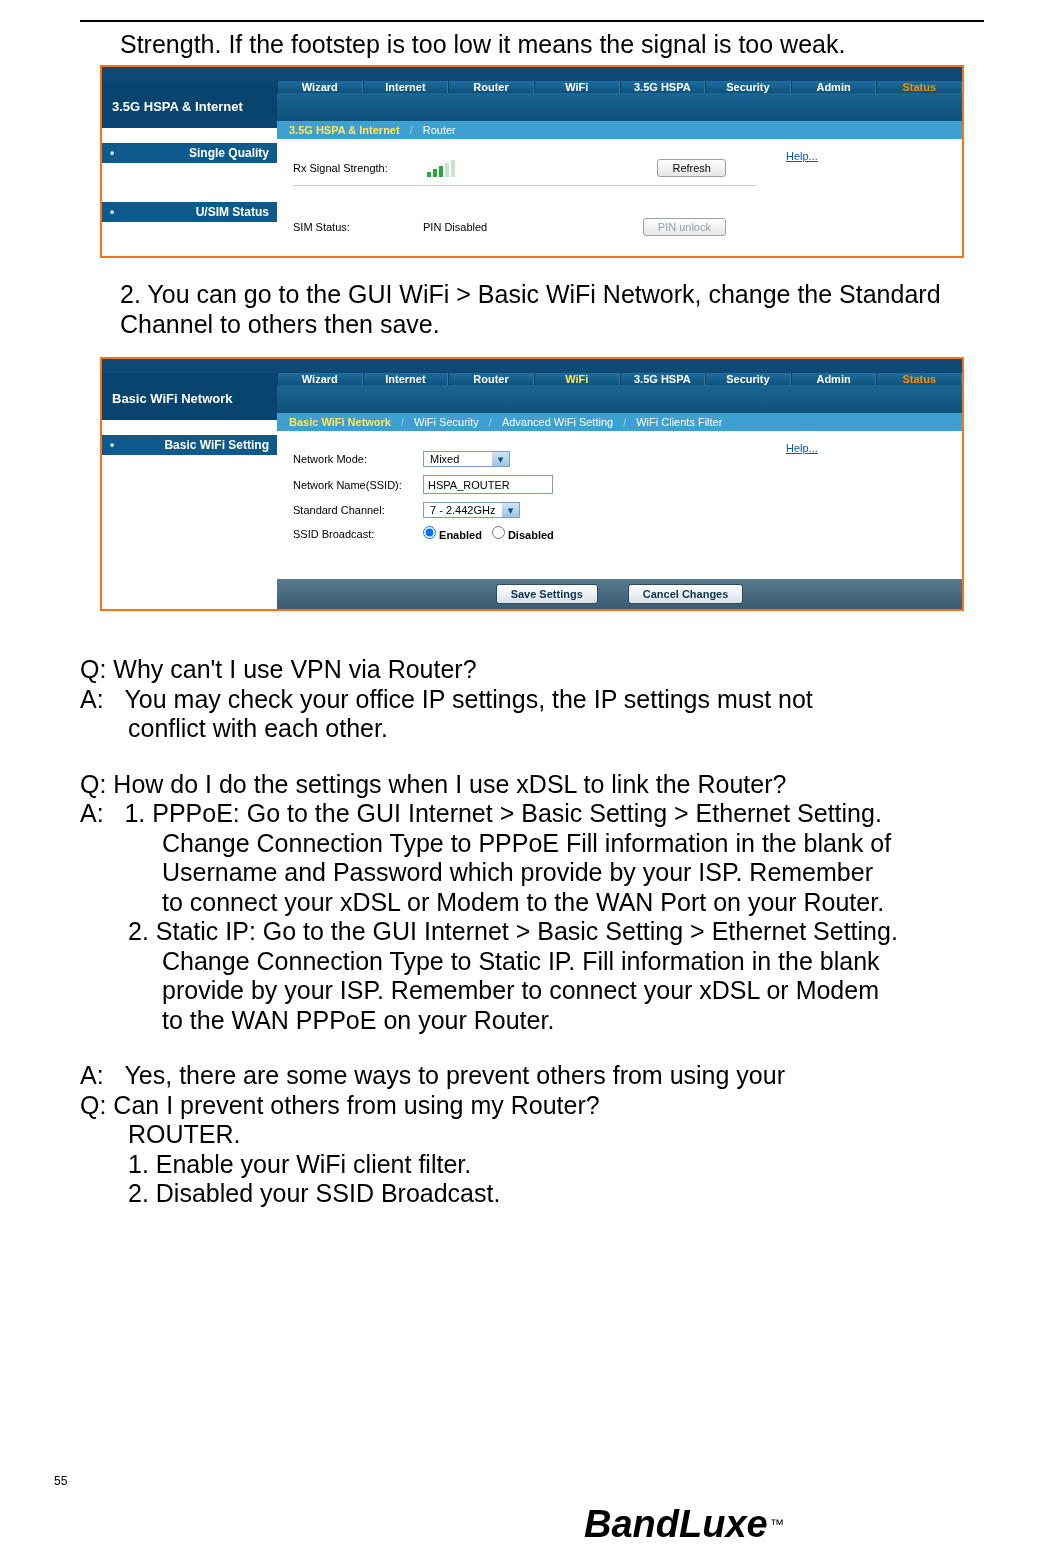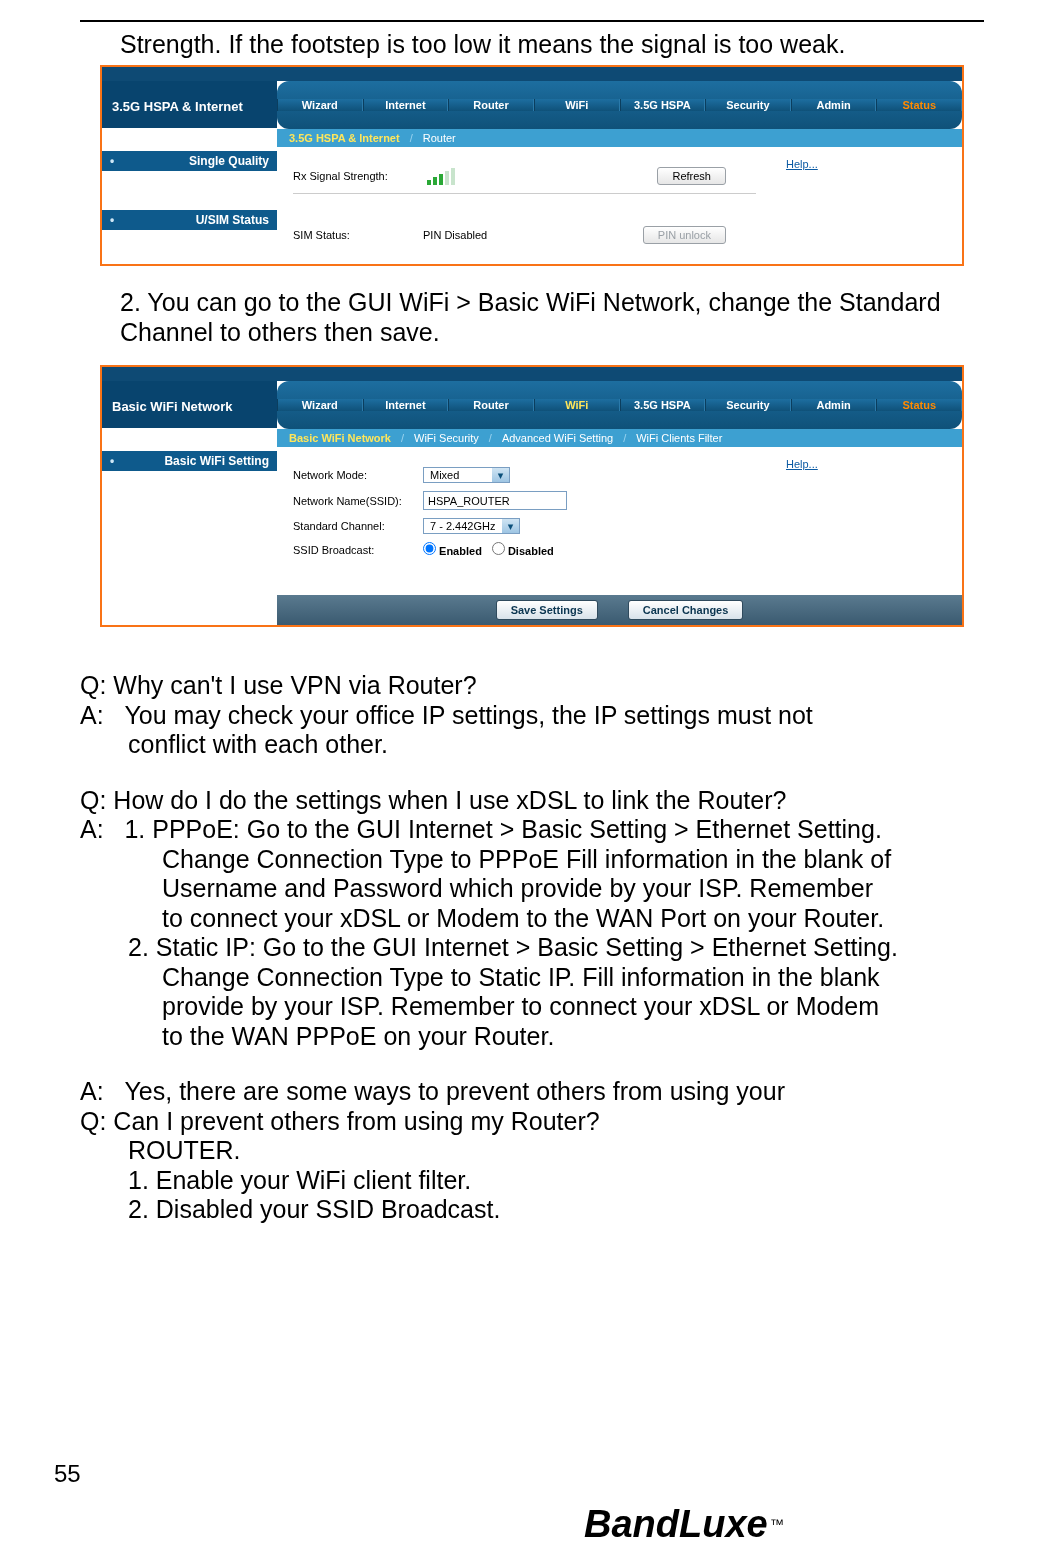"Wizard" .tabs { align-items: center -> flex-start; border-radius: 12px -> none; height: 48px -> 40px }
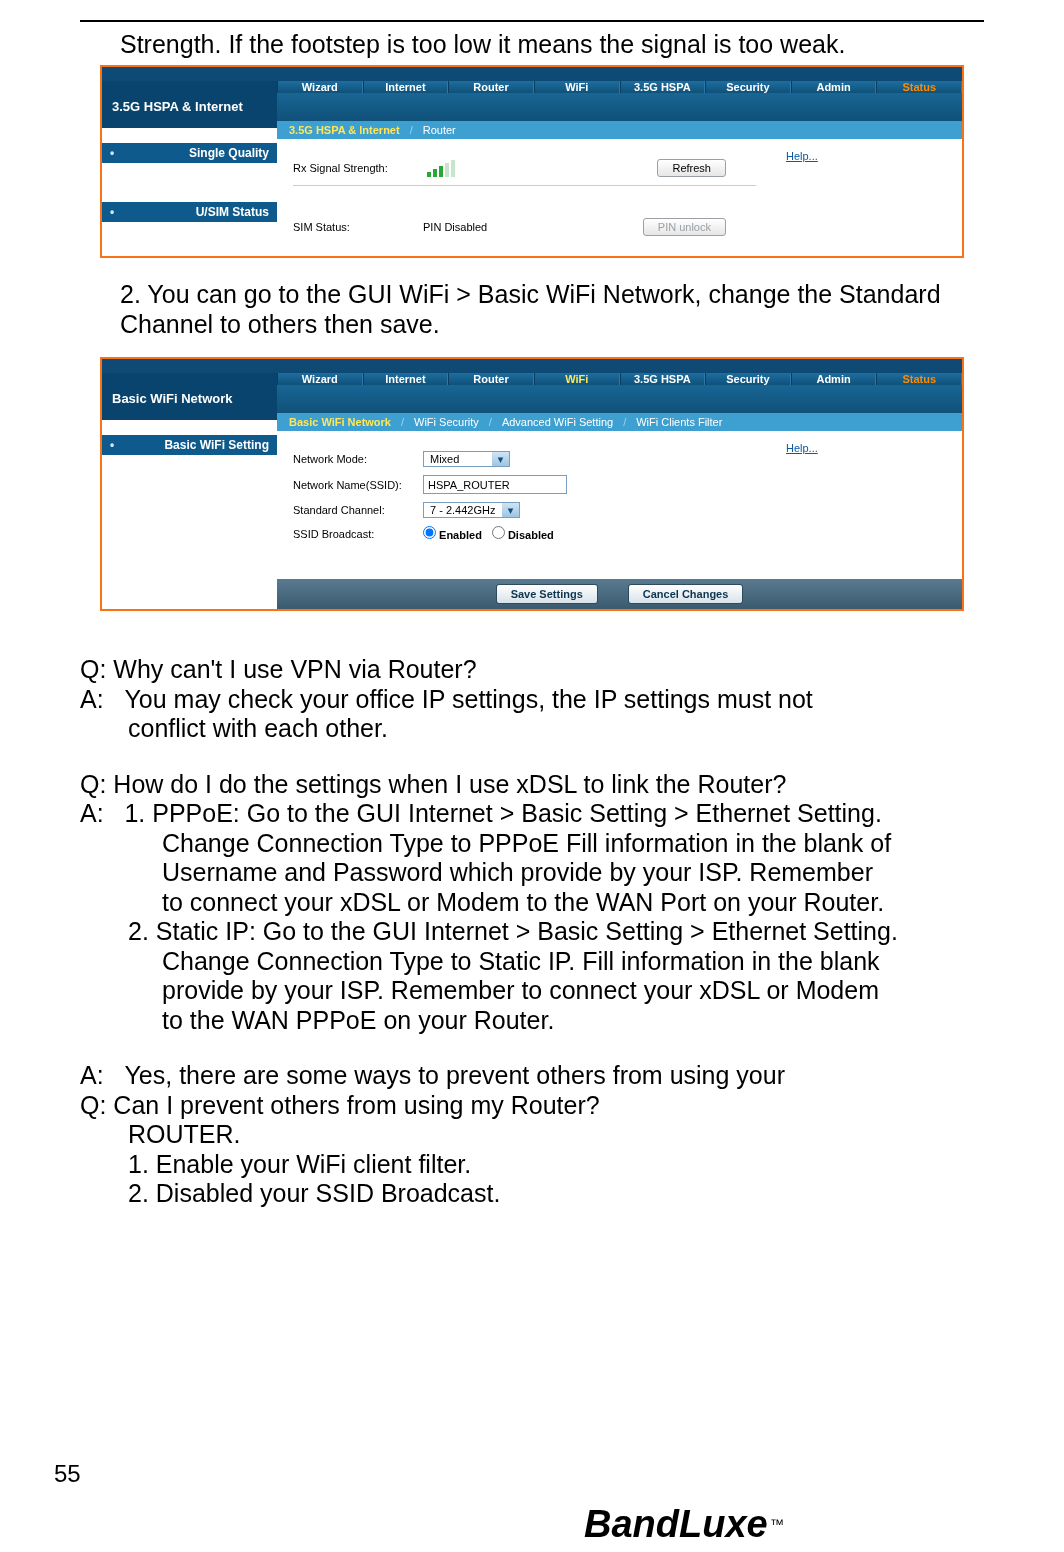"HSPA_ROUTER" input.field-input { width: 144px -> 130px }
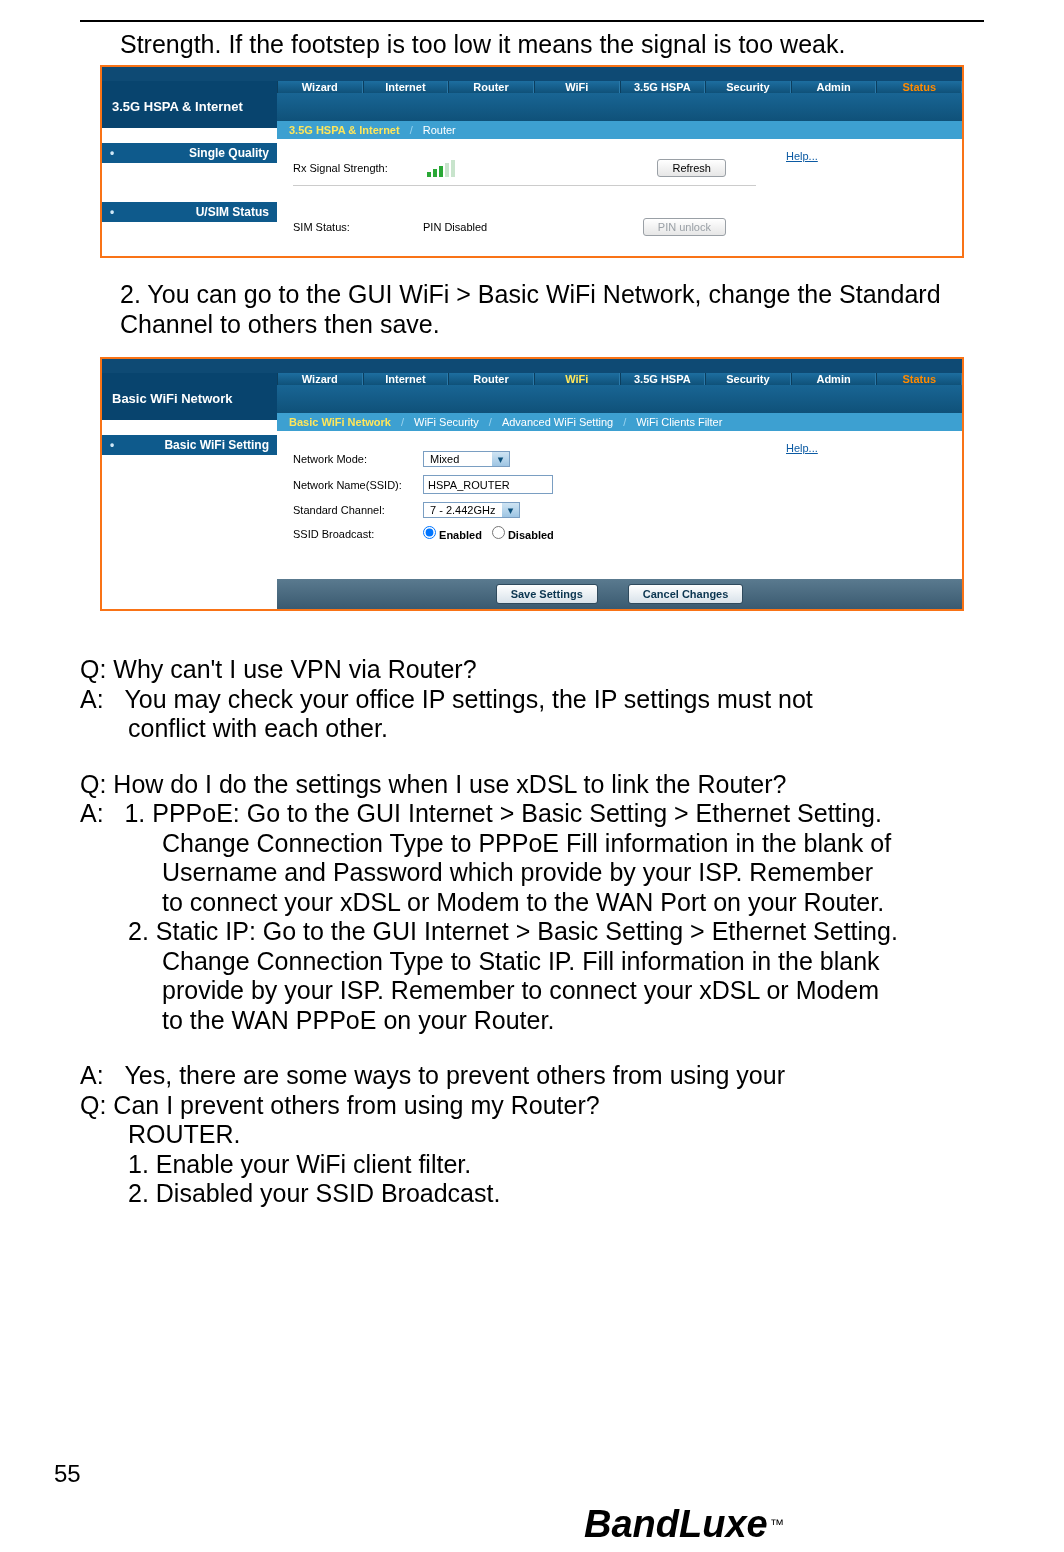"55" .page-num { font-size: 24px -> 12px }
